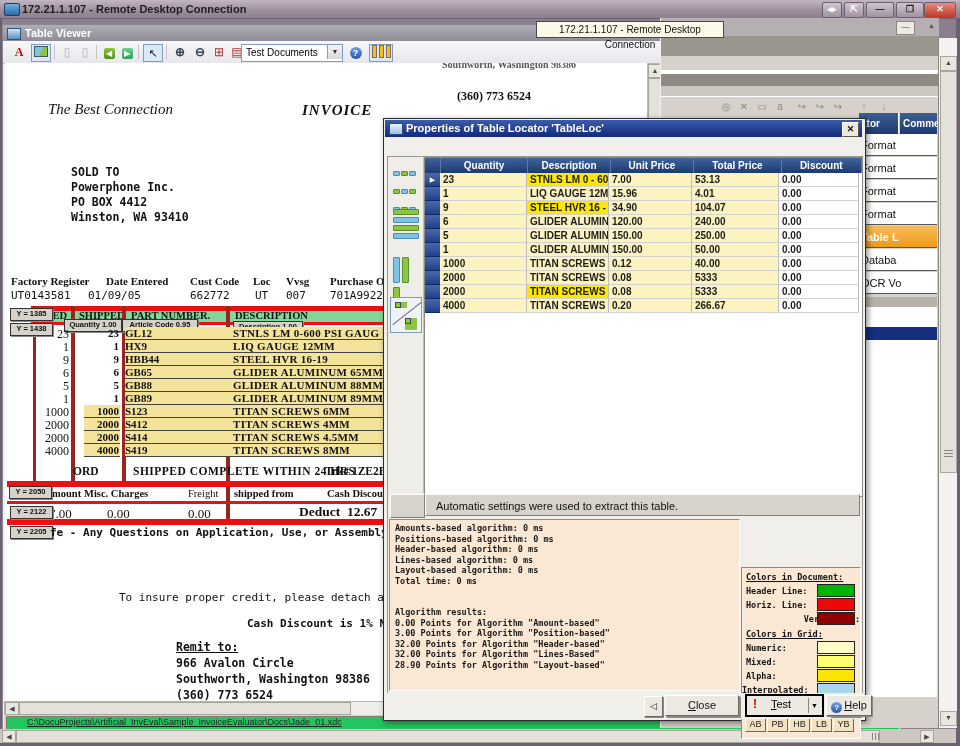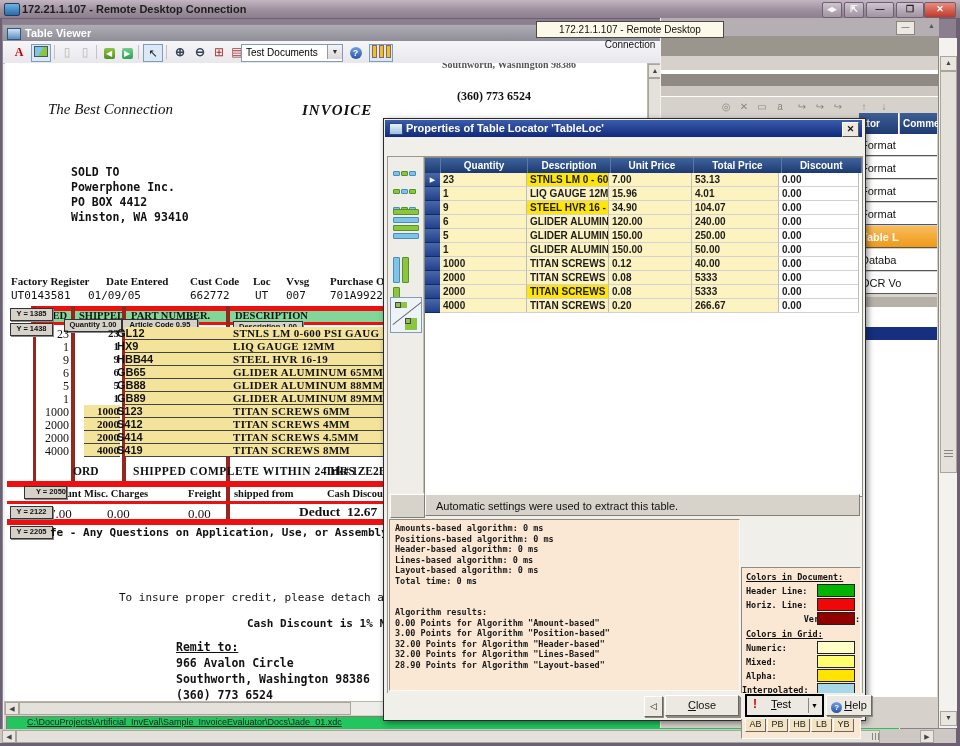"GL12" .ipn { font-family: Liberation Sans, sans-serif -> Liberation Serif, serif; left: 112px -> 120px }
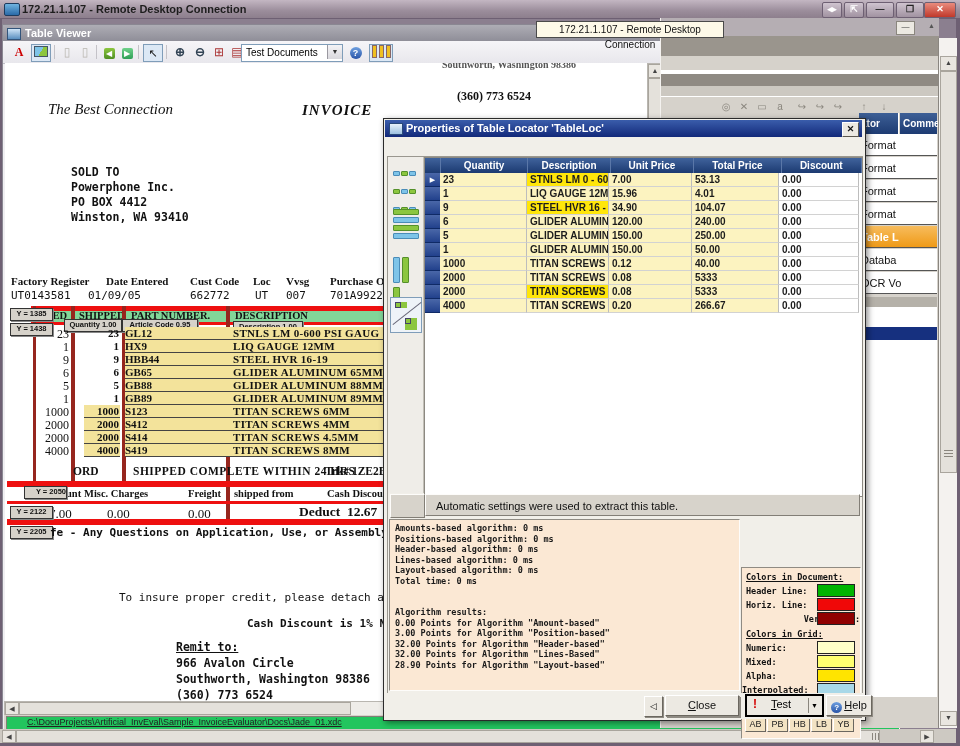"Y = 2050" span.ab { left: 19px -> 4px; text-align: right -> none }
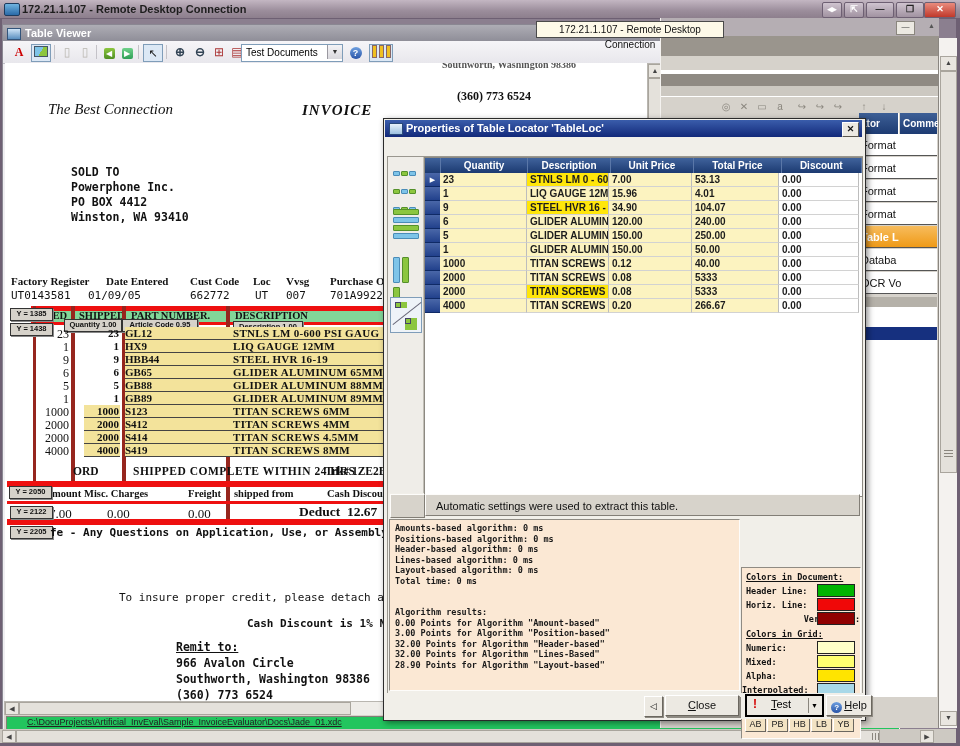"Freight" span.ab { font-weight: bold -> normal }
